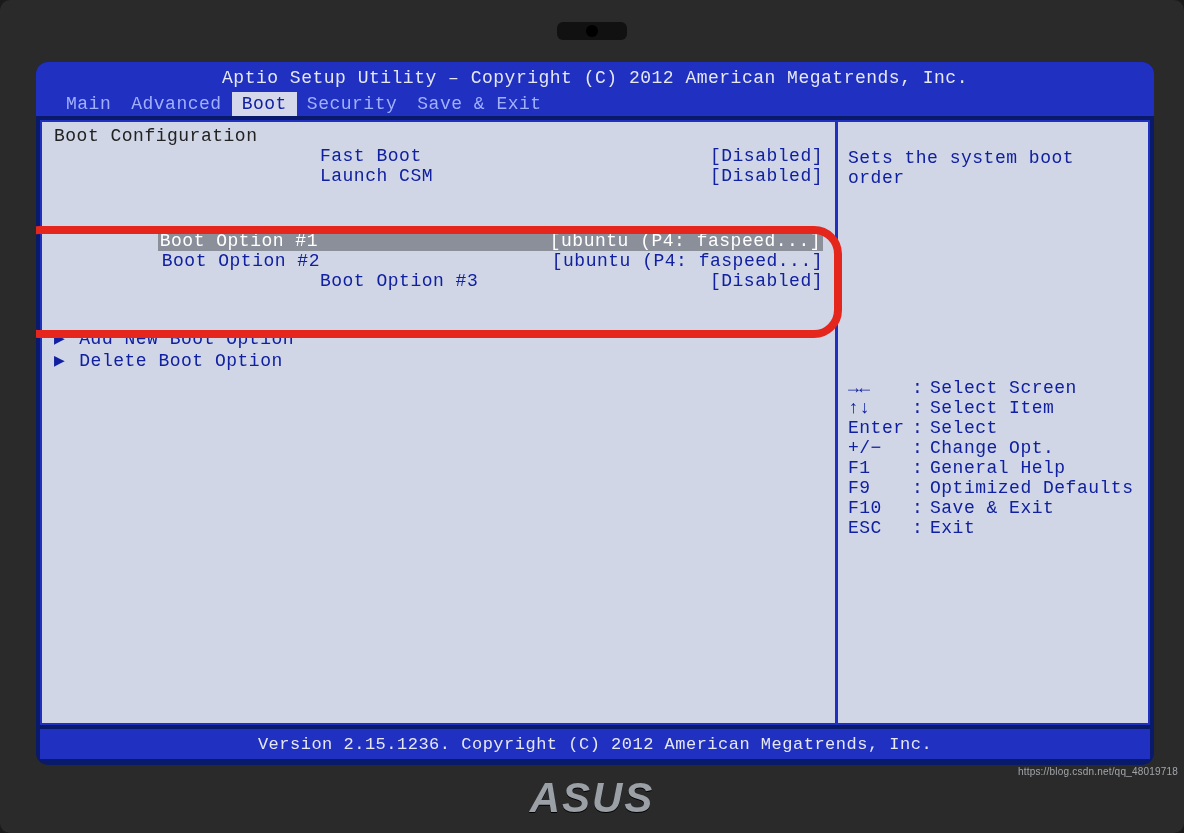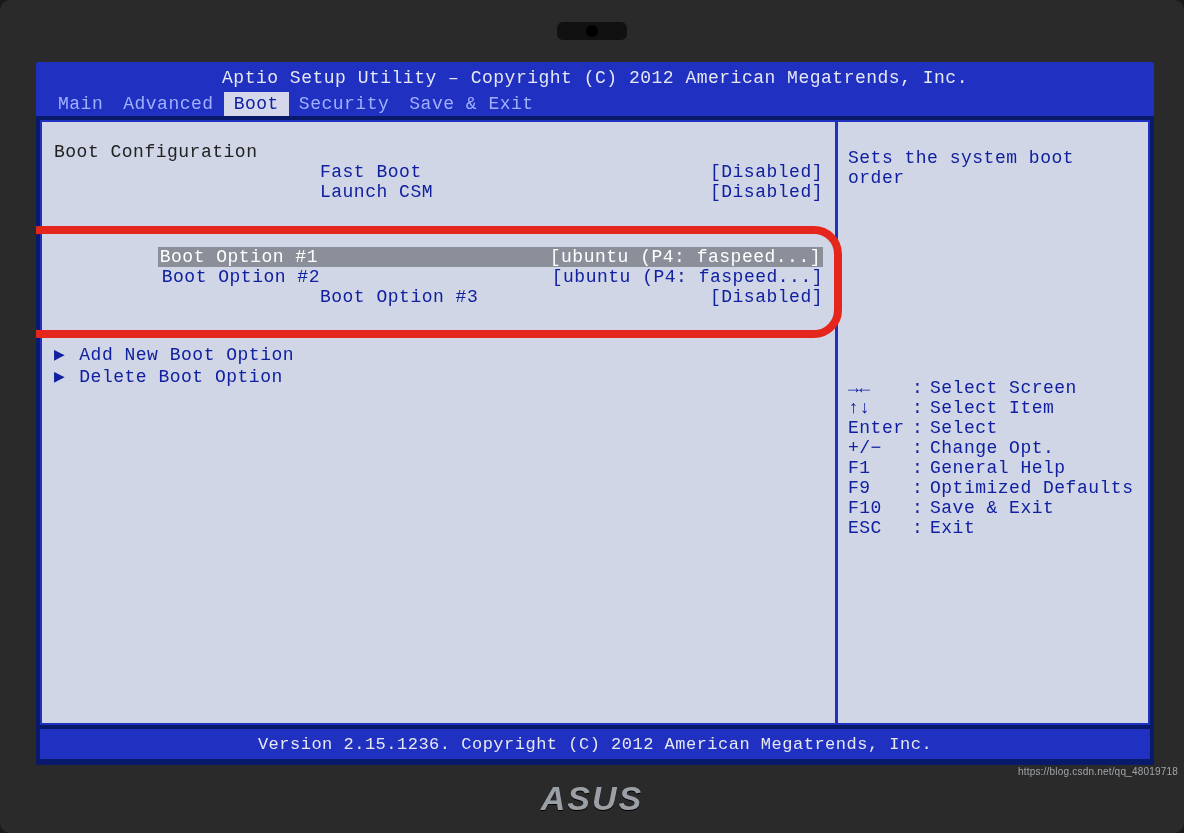"Aptio Setup Utility – Copyright" .screen { border-radius: 2px -> 12px }
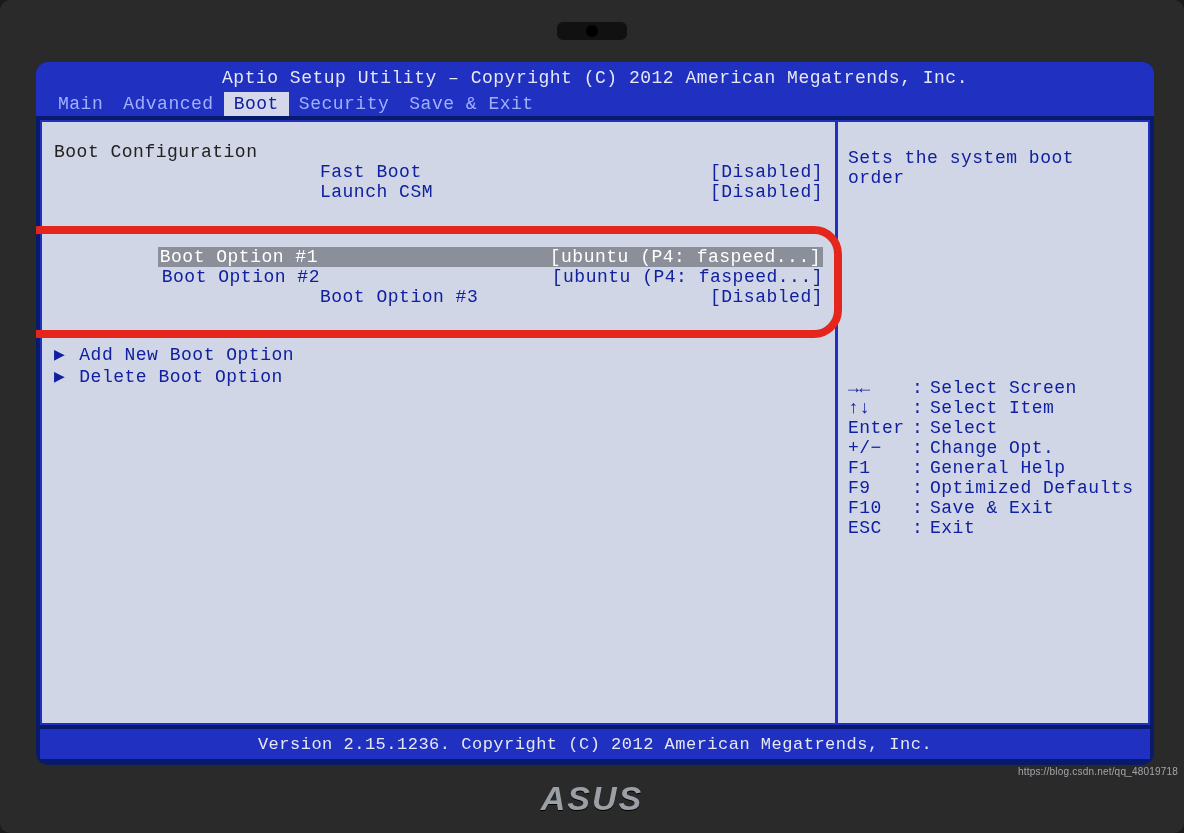"Main" .bios-tabs { padding-left: 12px -> 20px }
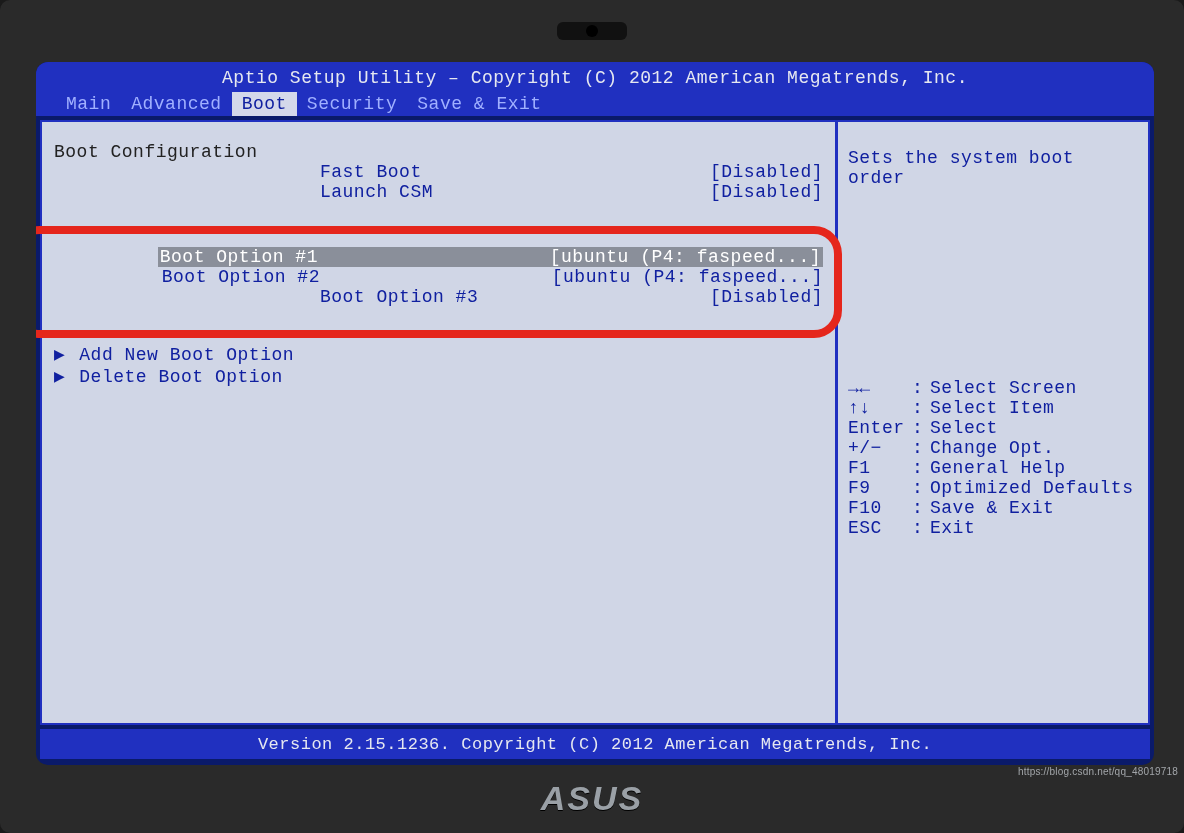"Boot Configuration" .panel-main { padding: 20px 12px -> 4px 12px }
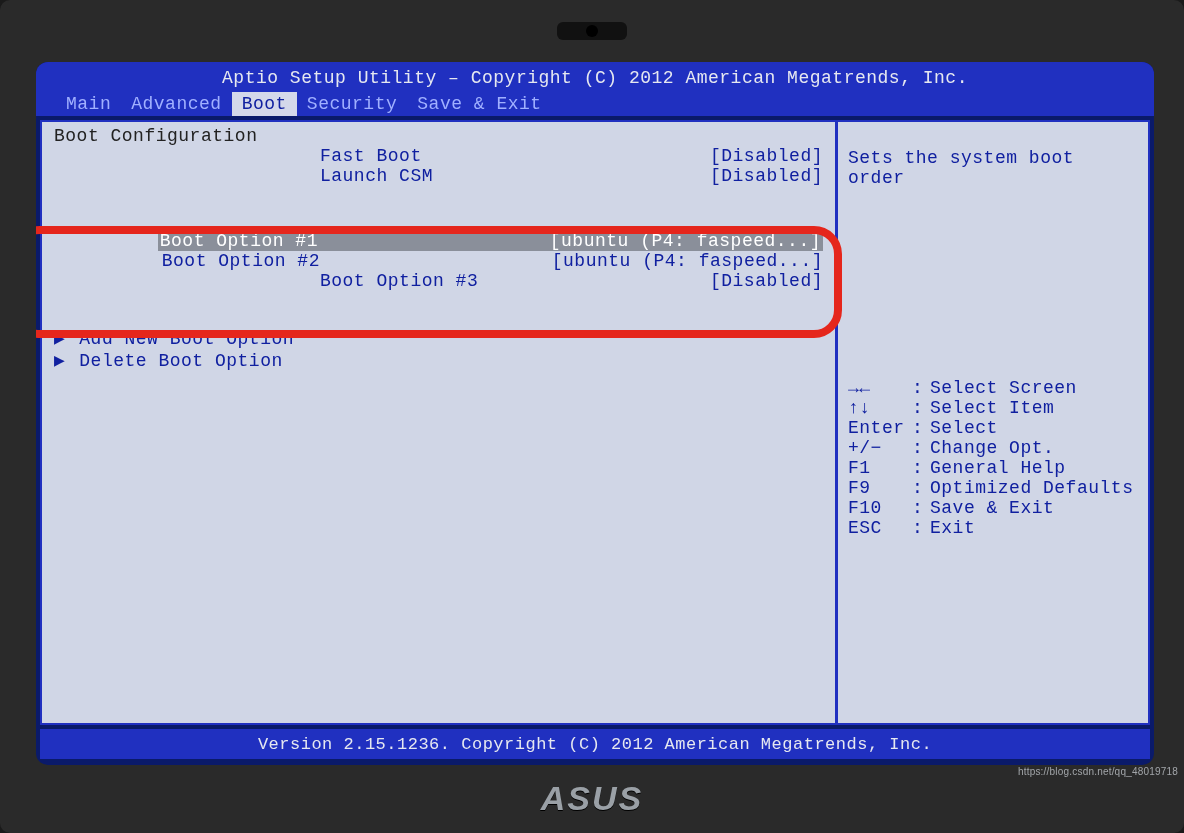"ASUS" .asus-logo { font-size: 34px -> 42px }
